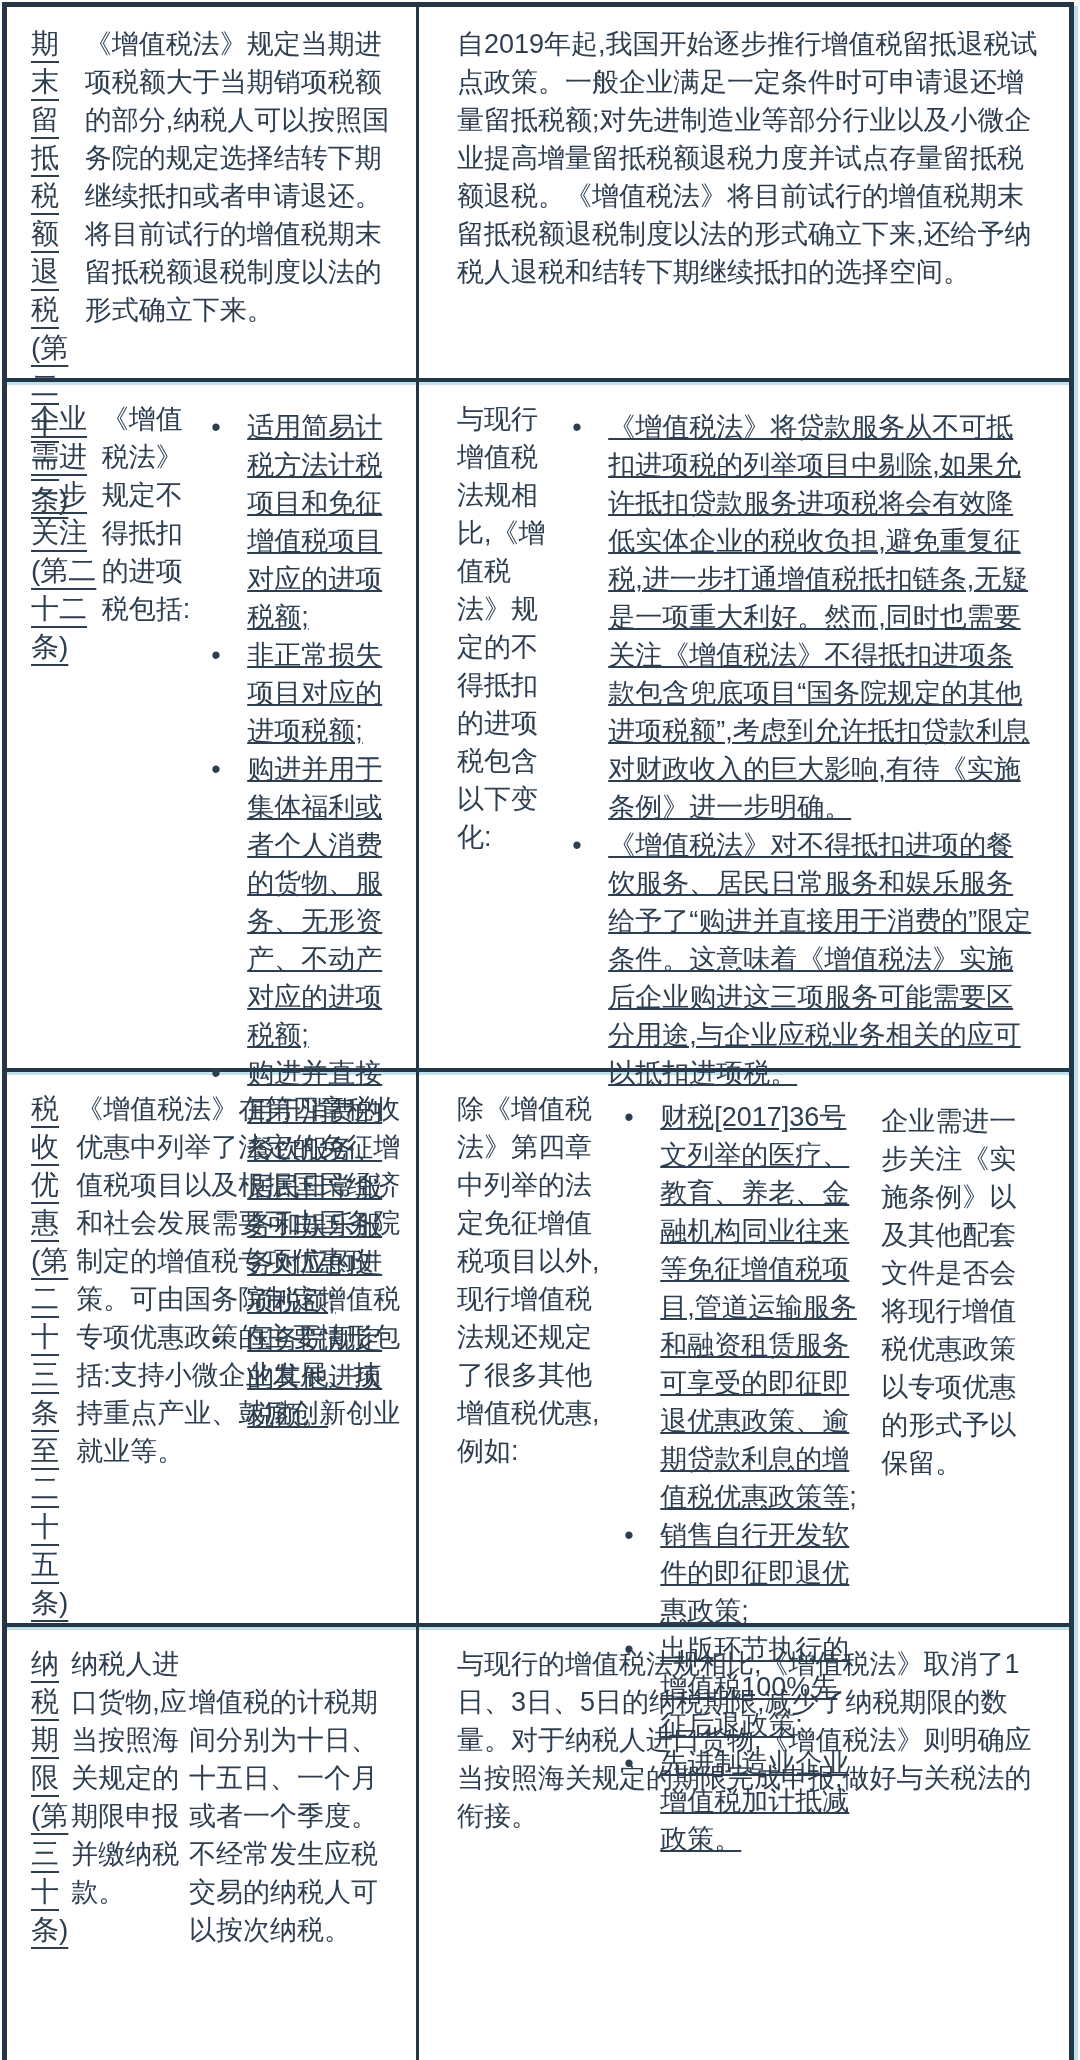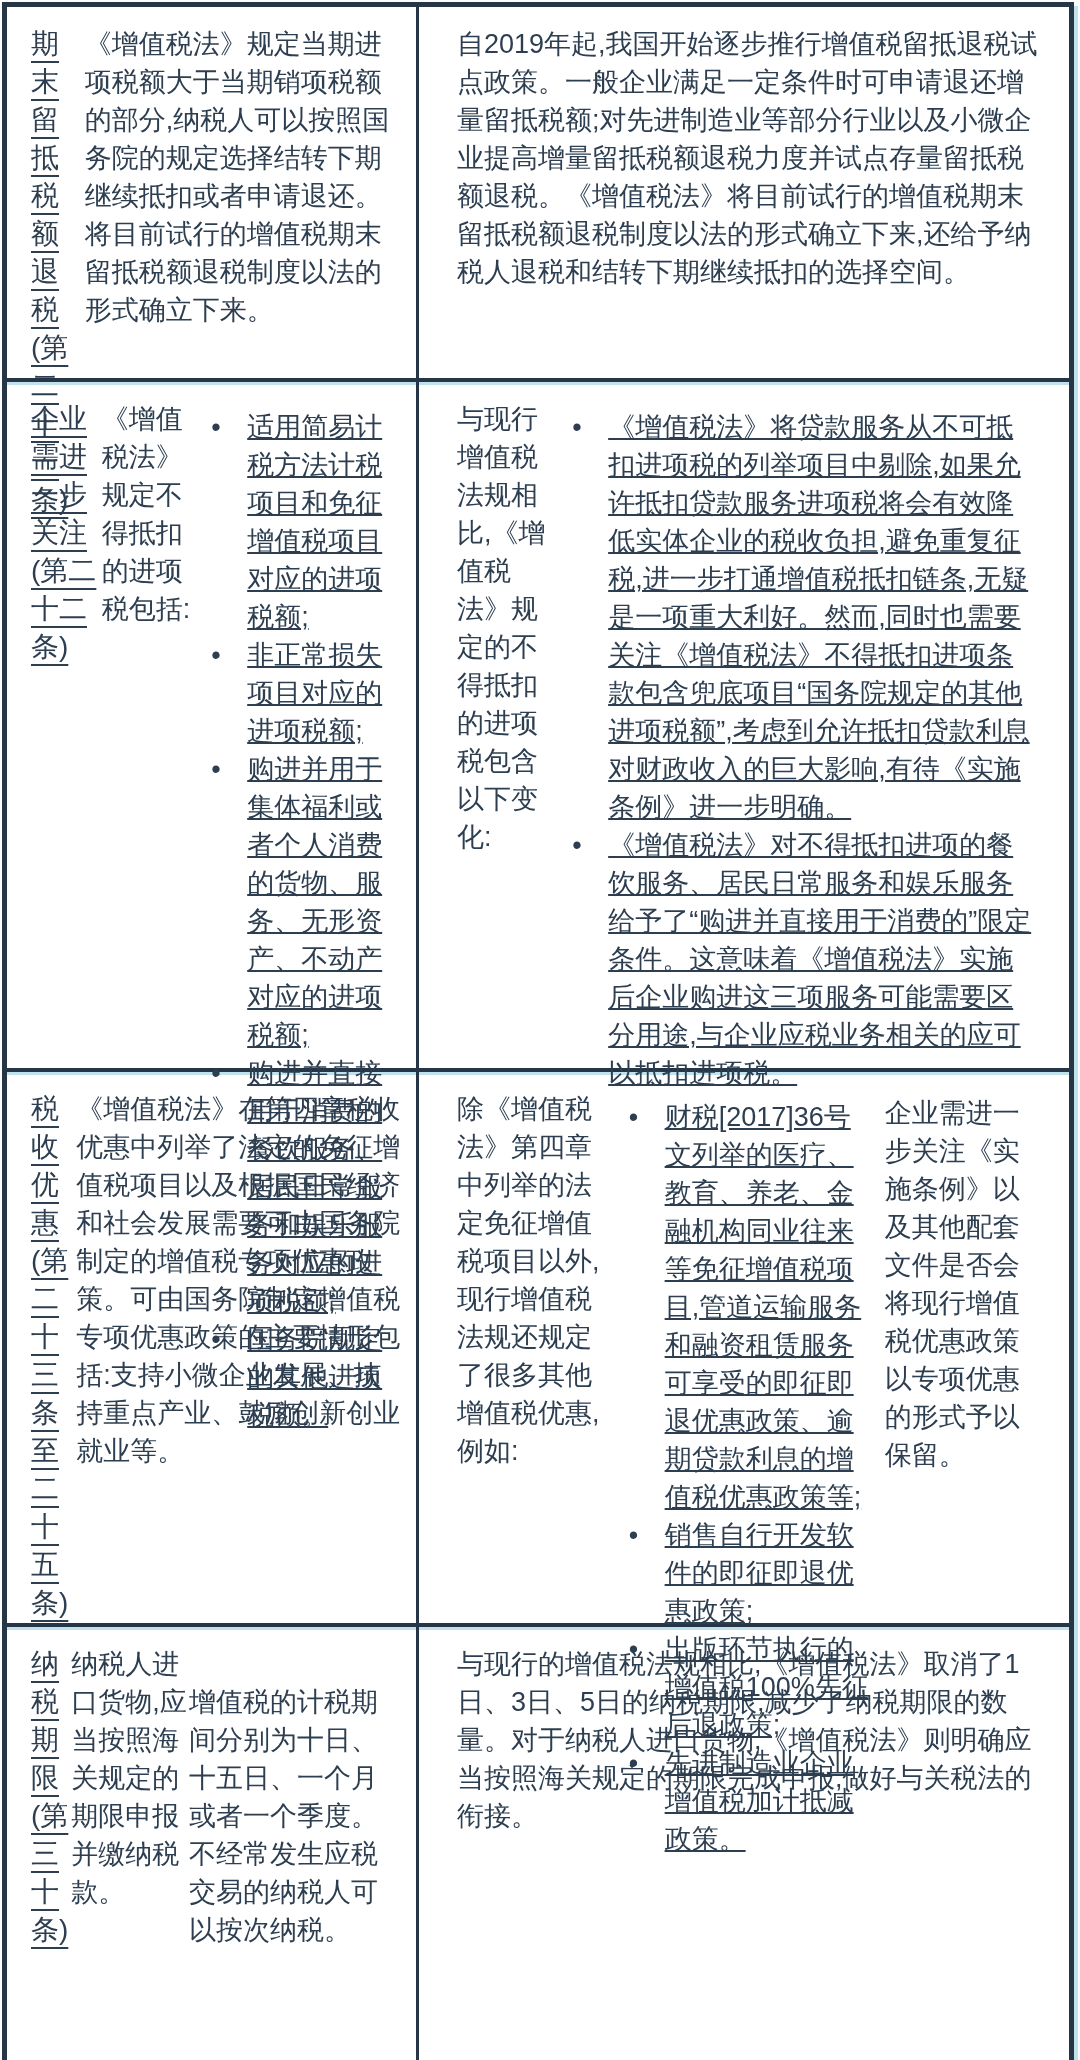"企业需进一步关注《实施条例》以及其他配套文件是否会将现行增值税优惠政策以专项优惠" .closing { margin: 4px -> 12px }
